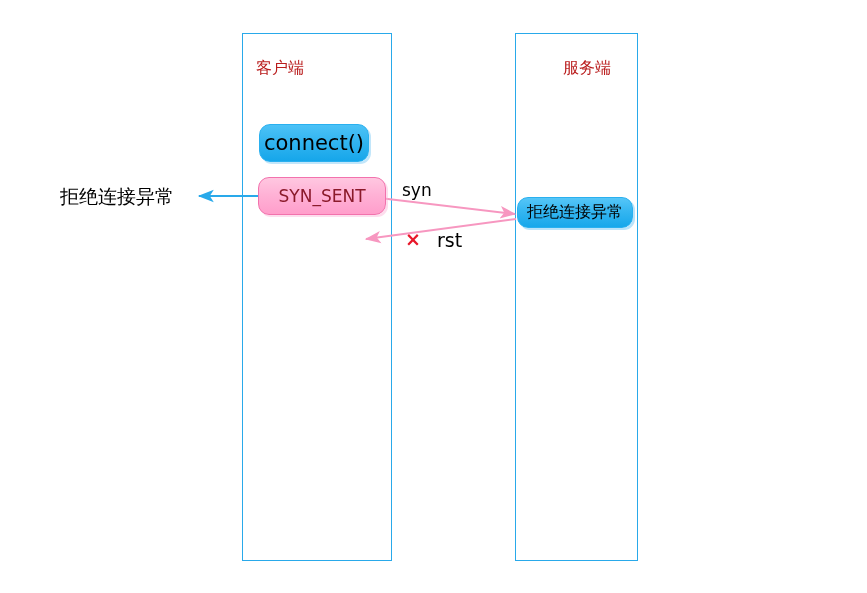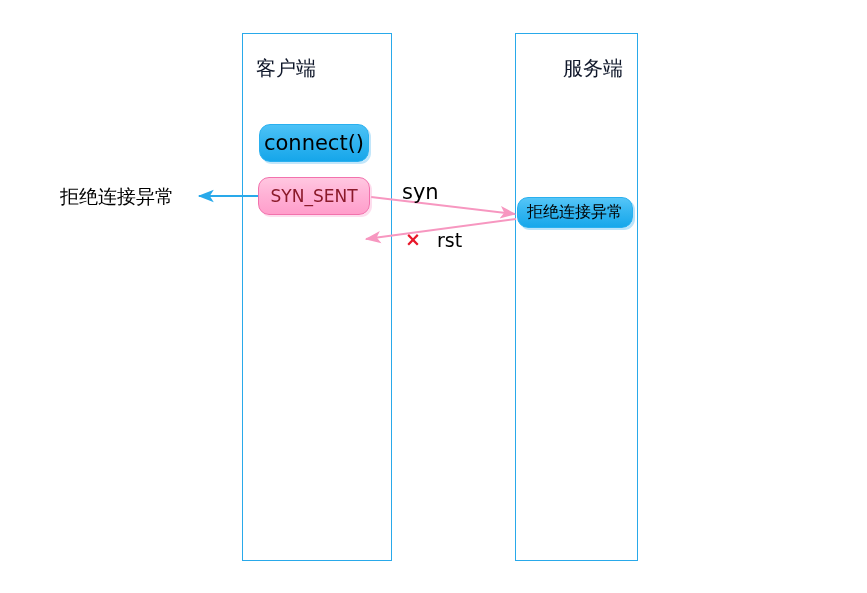"客户端" .lifeline-title { color: #0f172a -> #b91c1c; font-size: 20px -> 16px }
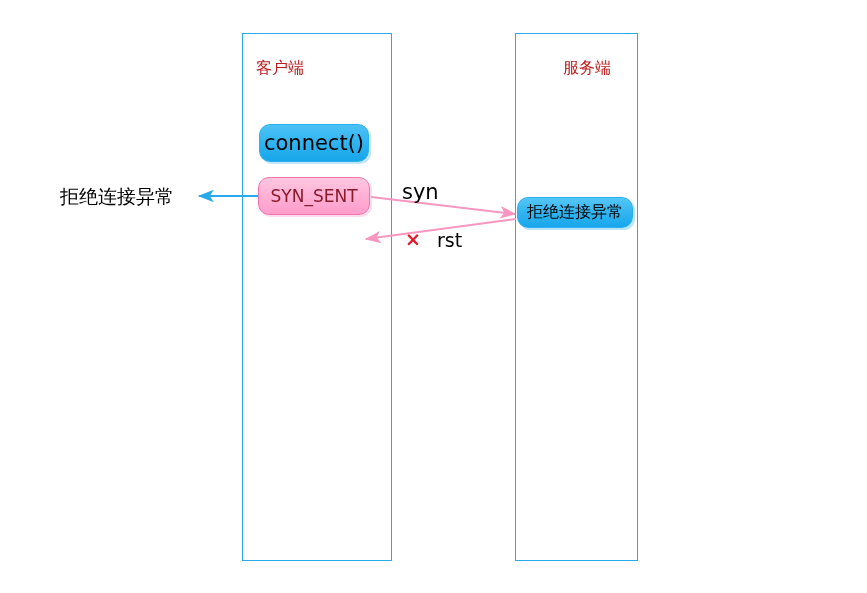"SYN_SENT" #syn-sent-box { width: 112px -> 128px }
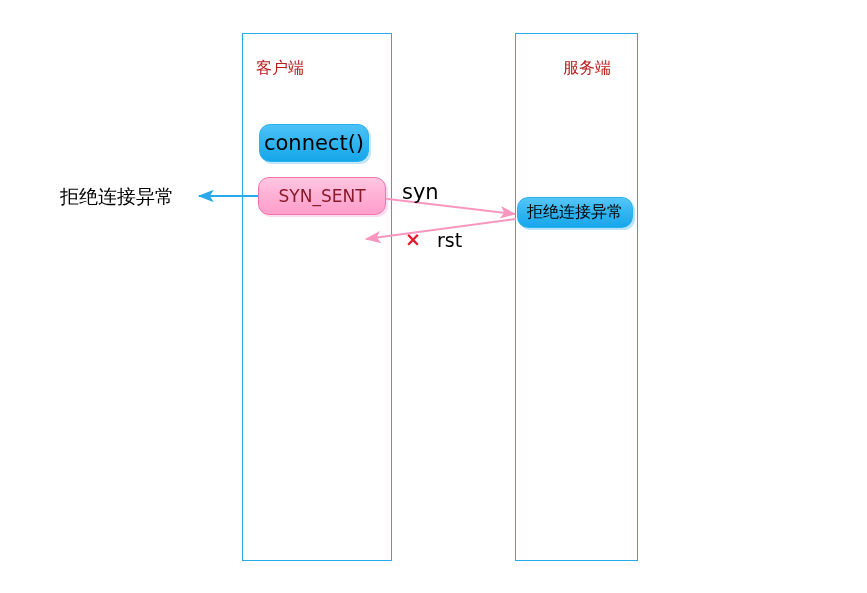"syn" #syn-label { font-size: 21px -> 17px }
